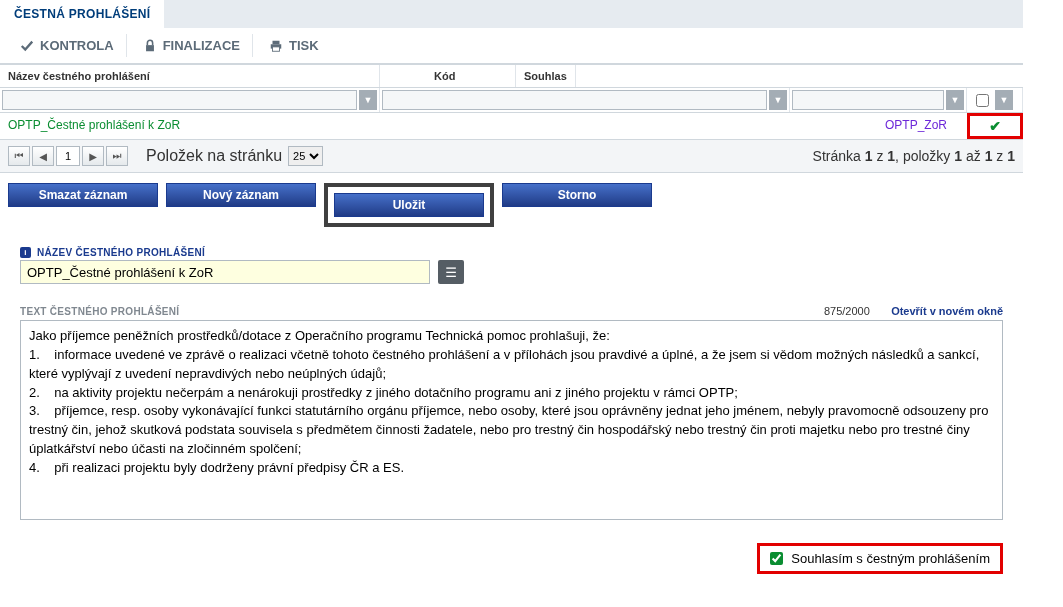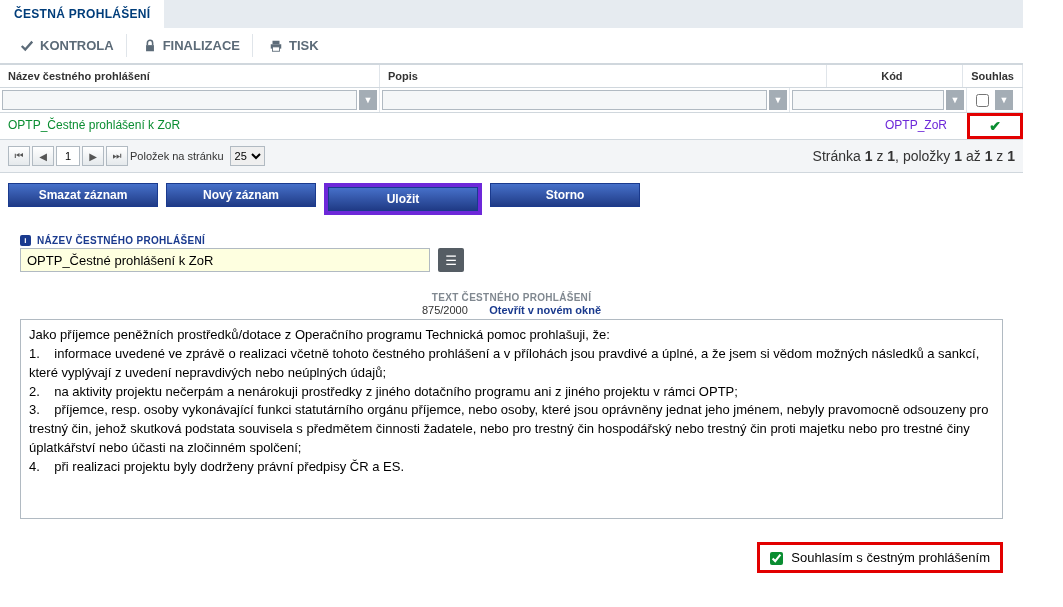"Popis" div.col-desc { html: <div>Popis</div> -> none }
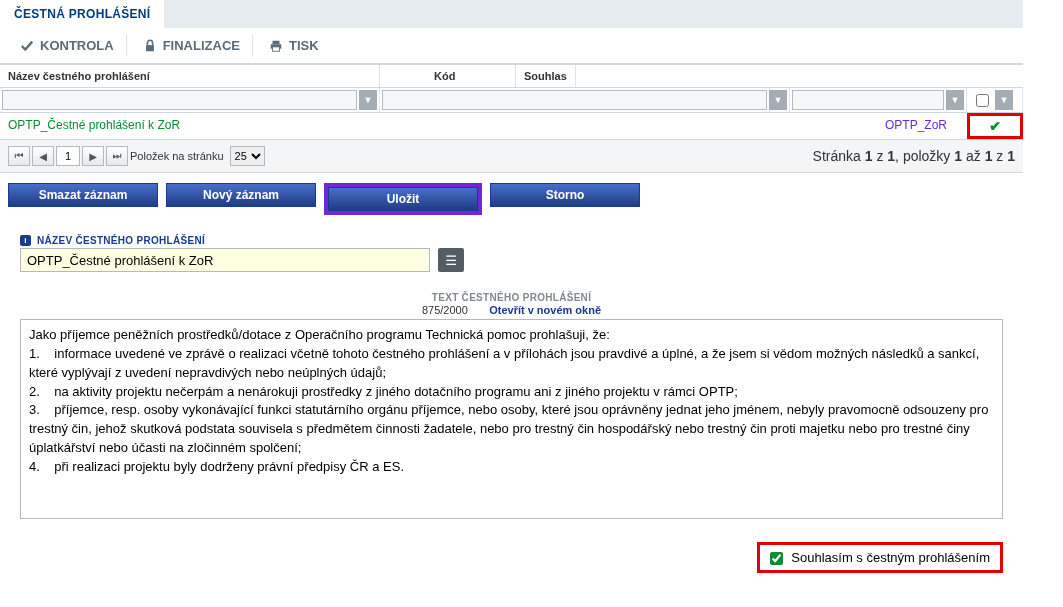"Položek na stránku" .pg-label { font-size: 11px -> 16px; margin-left: 0 -> 16px }
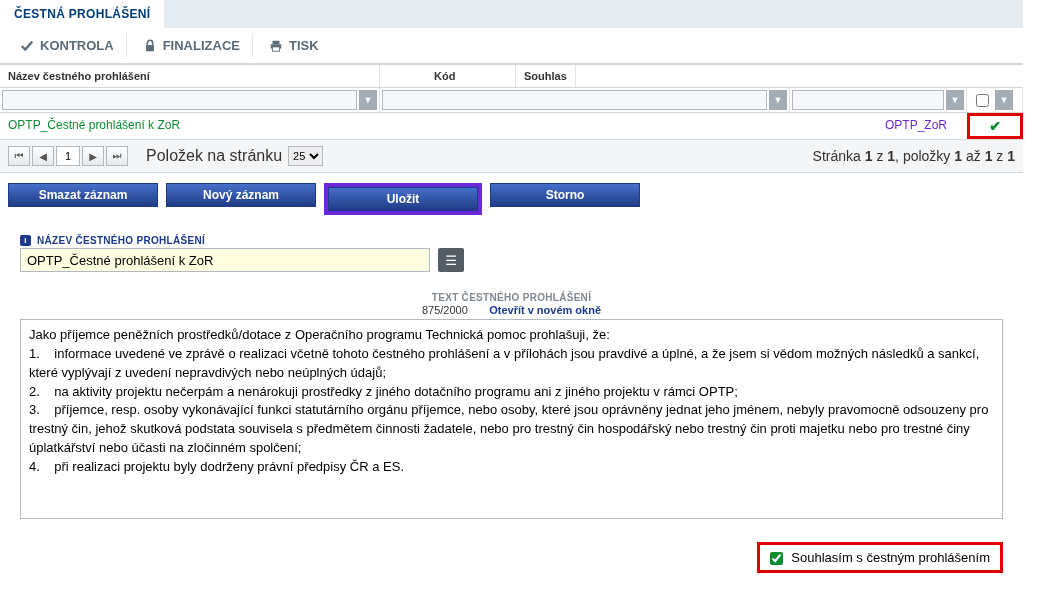"Uložit" .btn-highlight { border: 4px solid #6d28d9 -> 4px solid #404040; padding: none -> 6px }
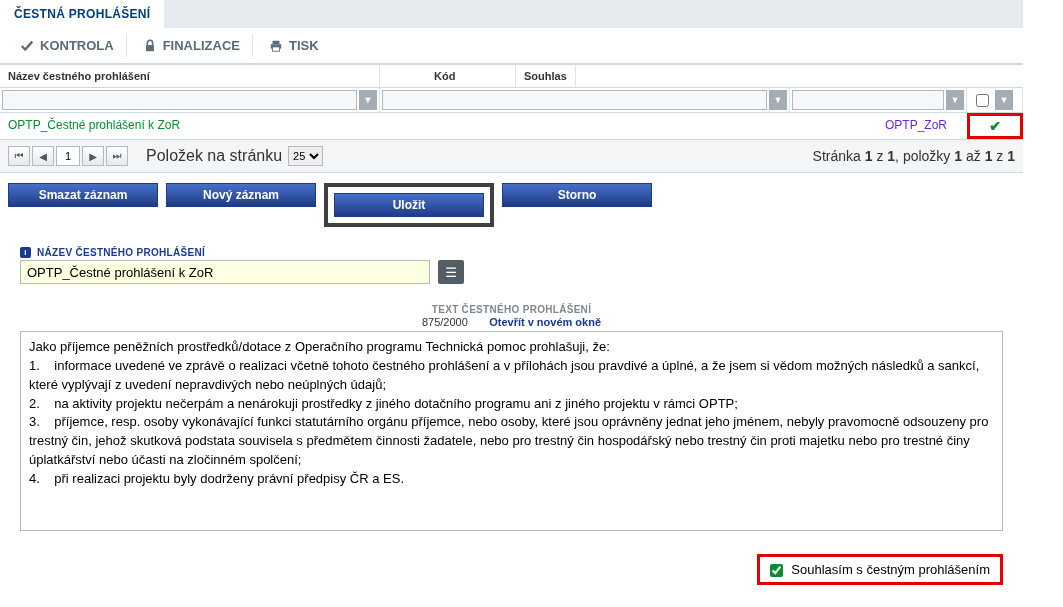"TEXT ČESTNÉHO PROHLÁŠENÍ" .text-header { flex-direction: column -> none }
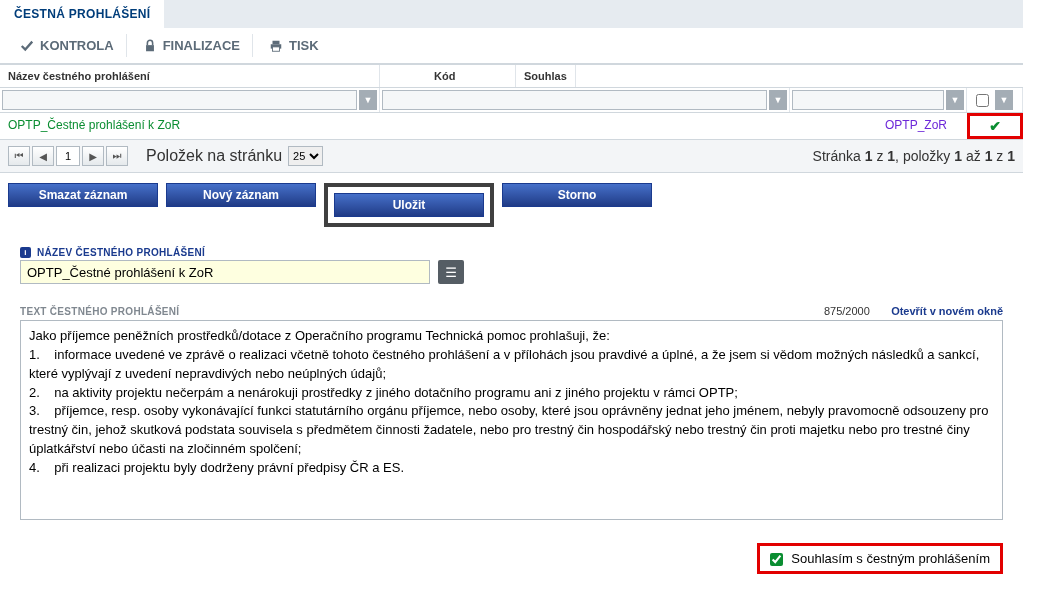"Souhlasím s čestným prohlášením" .consent-box { align-items: flex-end -> center }
